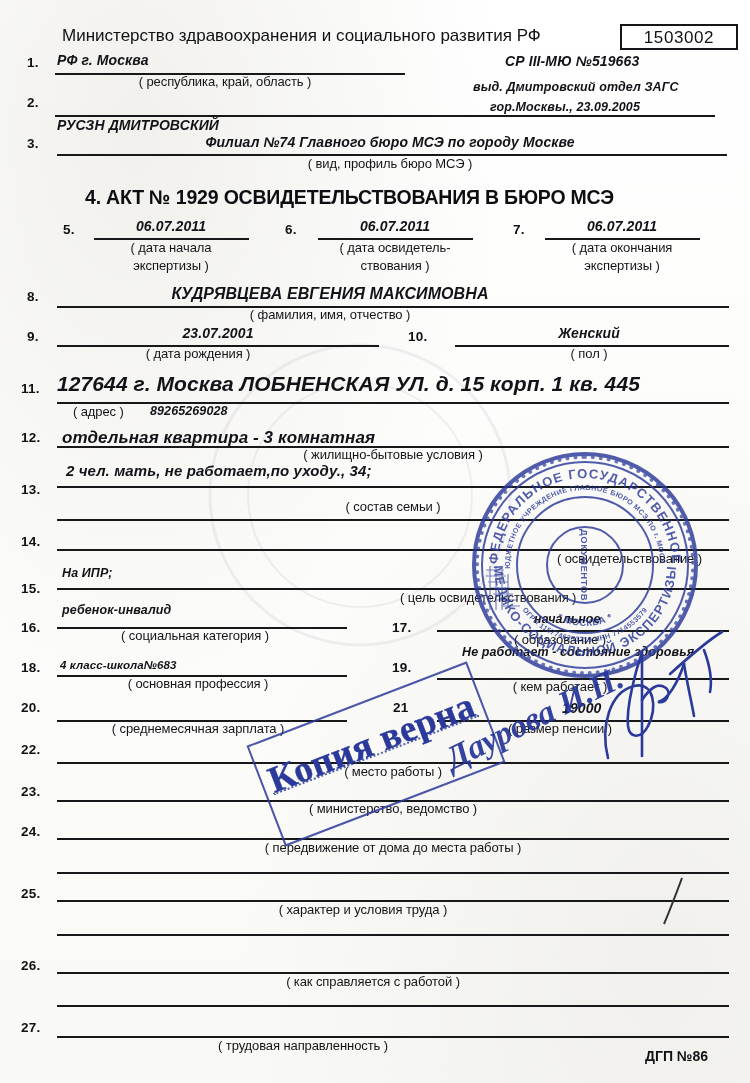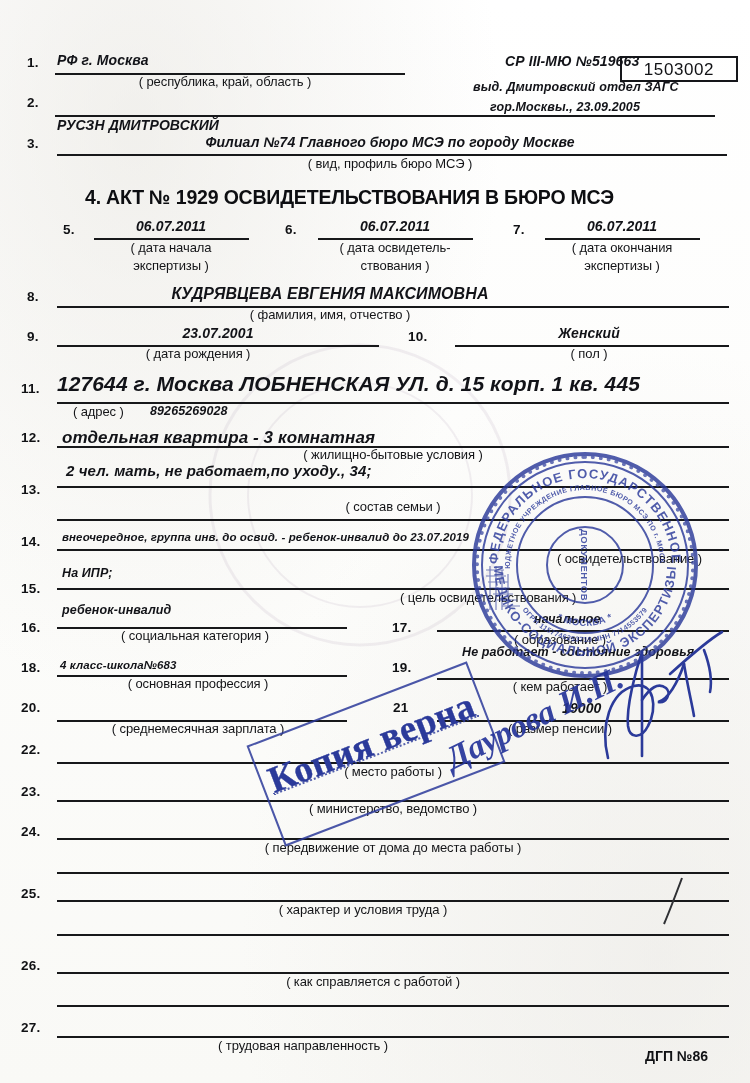"Министерство здравоохранения и" div.h-ministry { html: none -> <div>Министерство здравоохранения и социального развития РФ</div> }
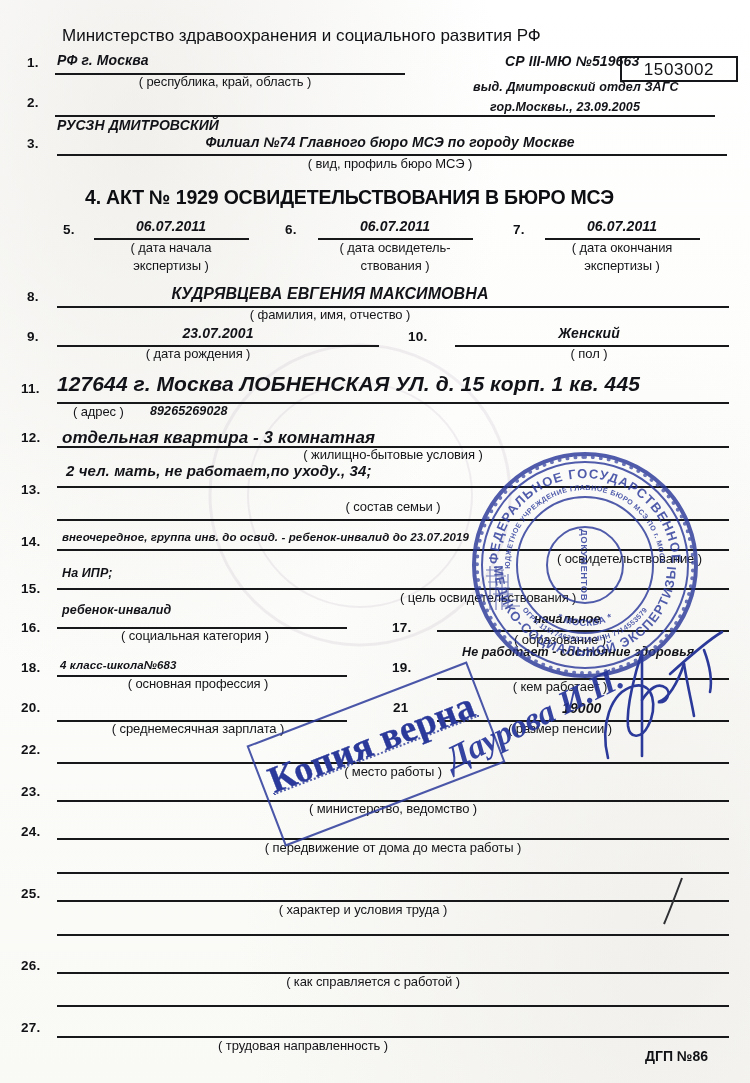"1503002" div.numbox { margin-top: 32px -> none }
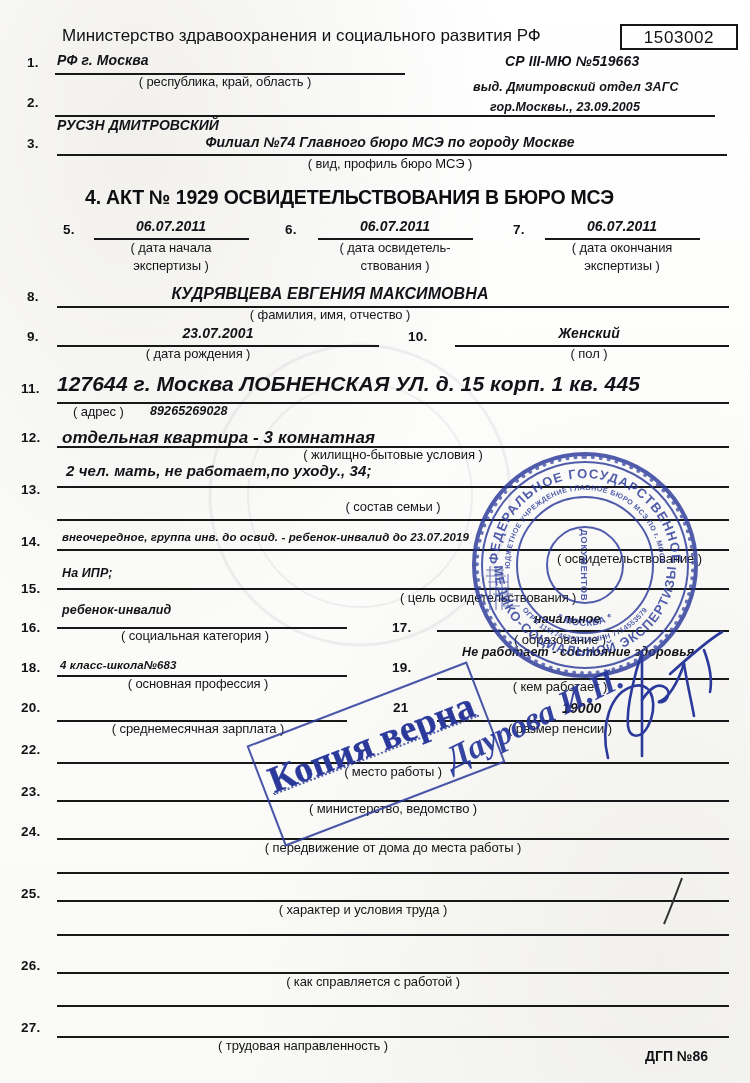"внеочередное, группа инв. до освид." div.val { html: <div>внеочередное, группа инв. до освид. - ребенок-инвалид до 23.07.2019</div> -> none }
